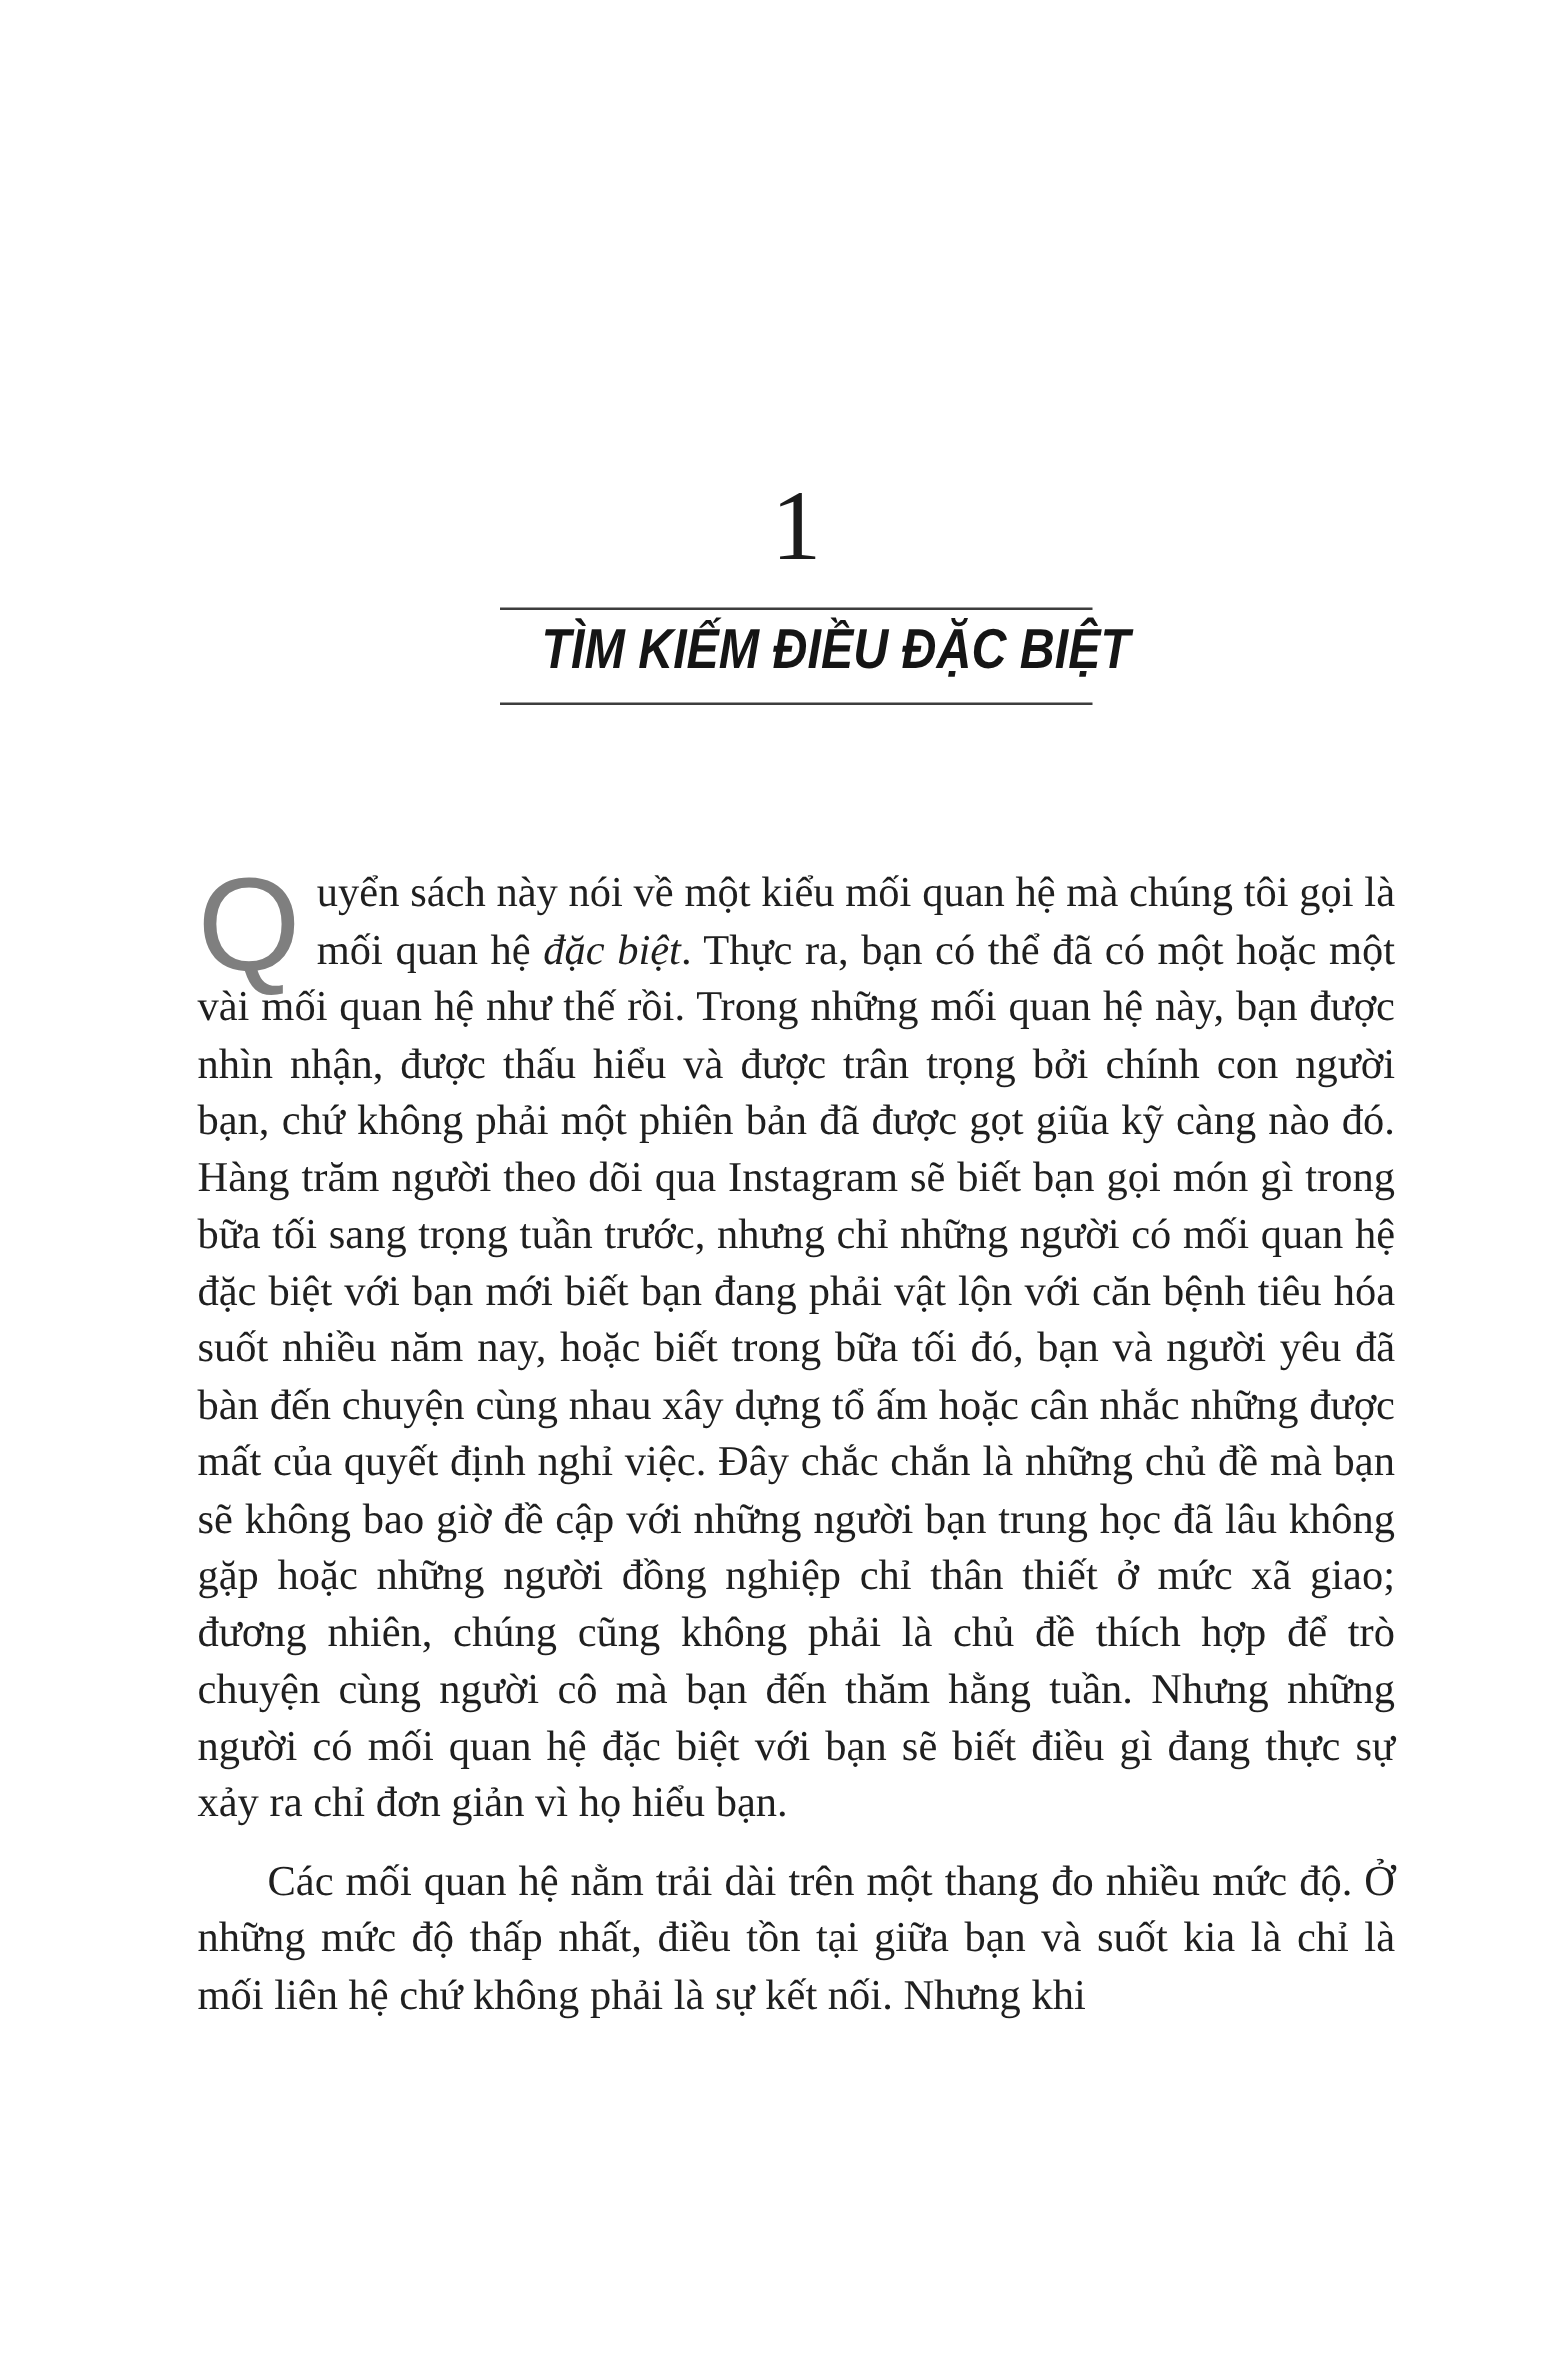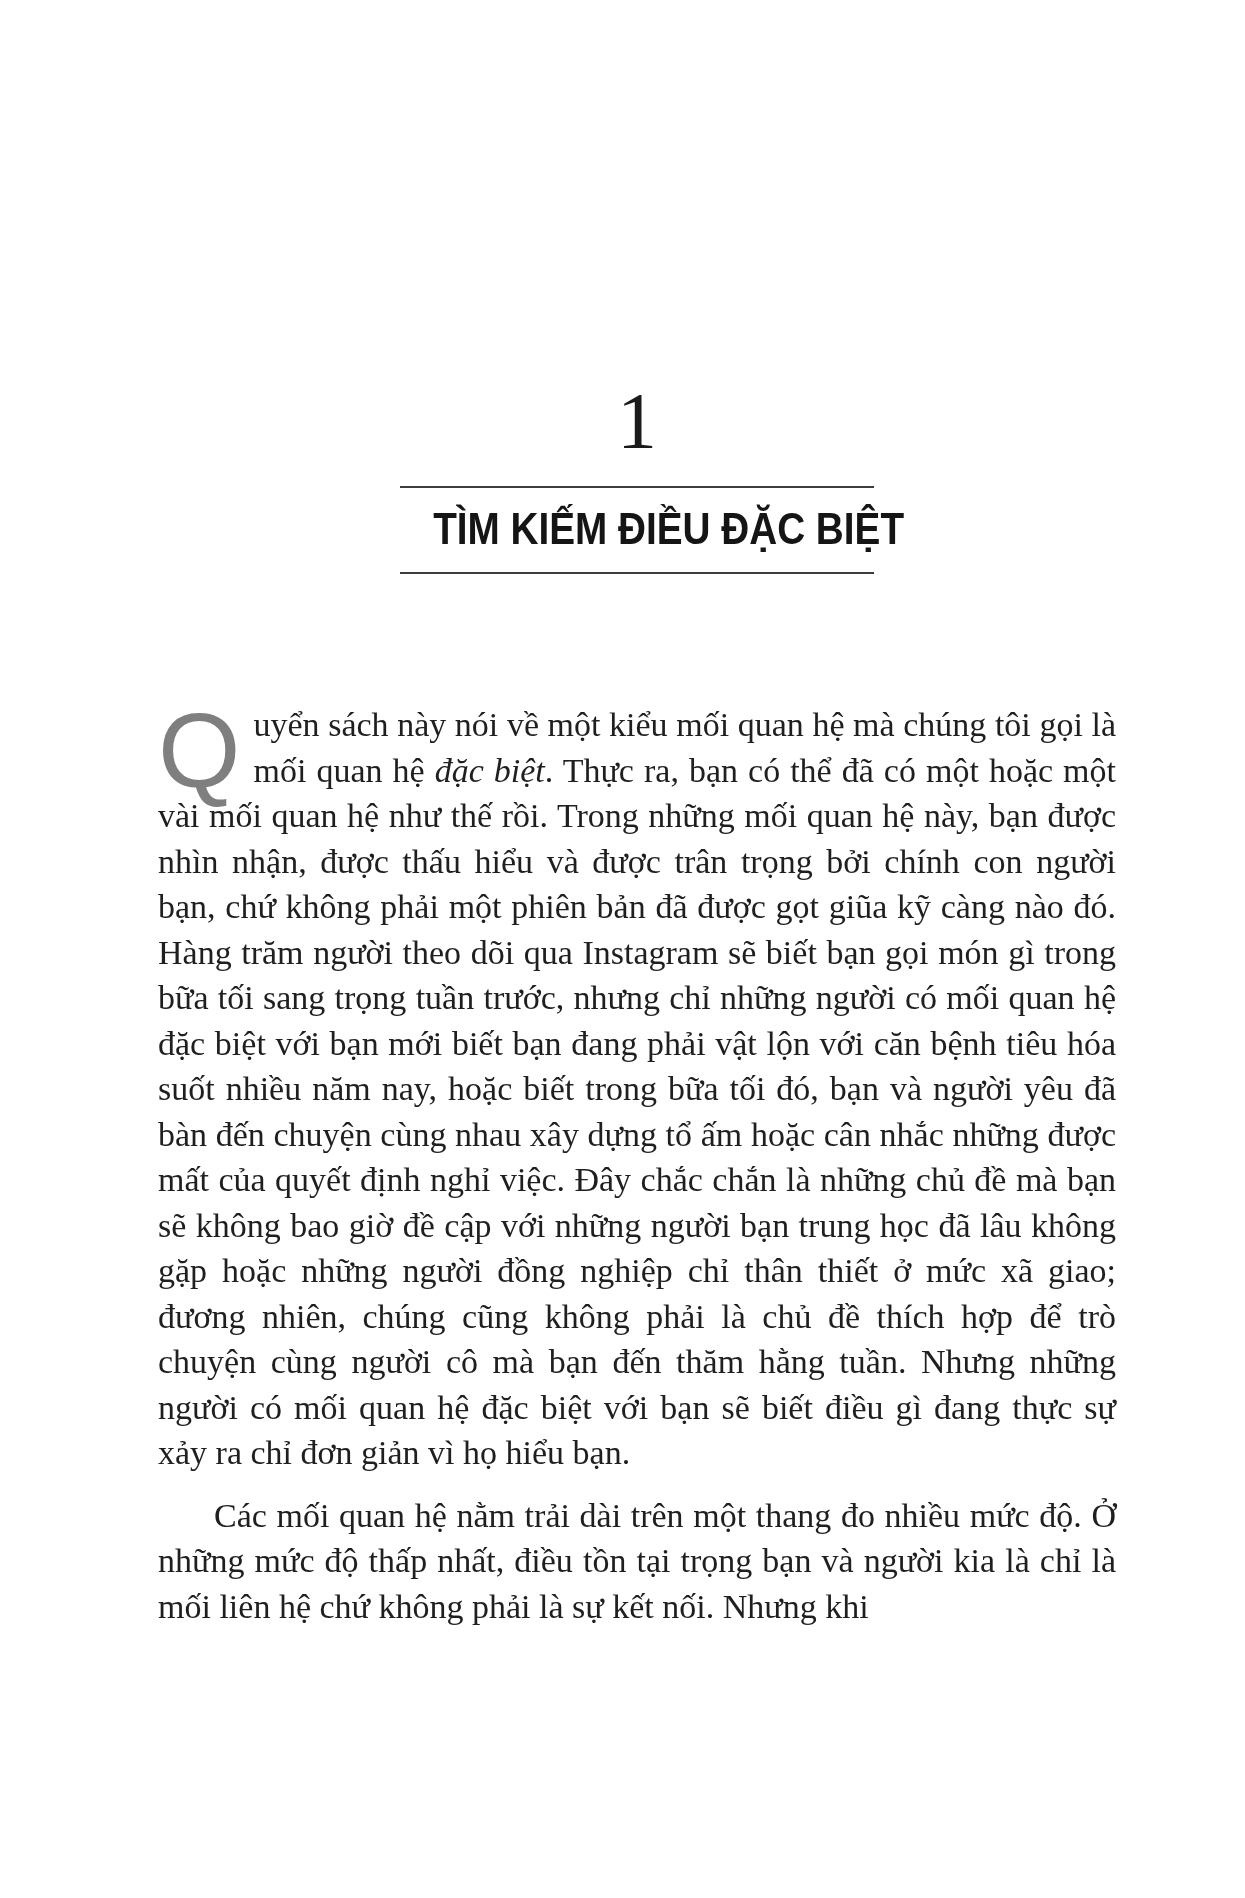"TÌM KIẾM ĐIỀU ĐẶC BIỆT" .title-block { font-style: none -> italic; padding: 12px 0 14px 0 -> 2px 0 14px 0 }
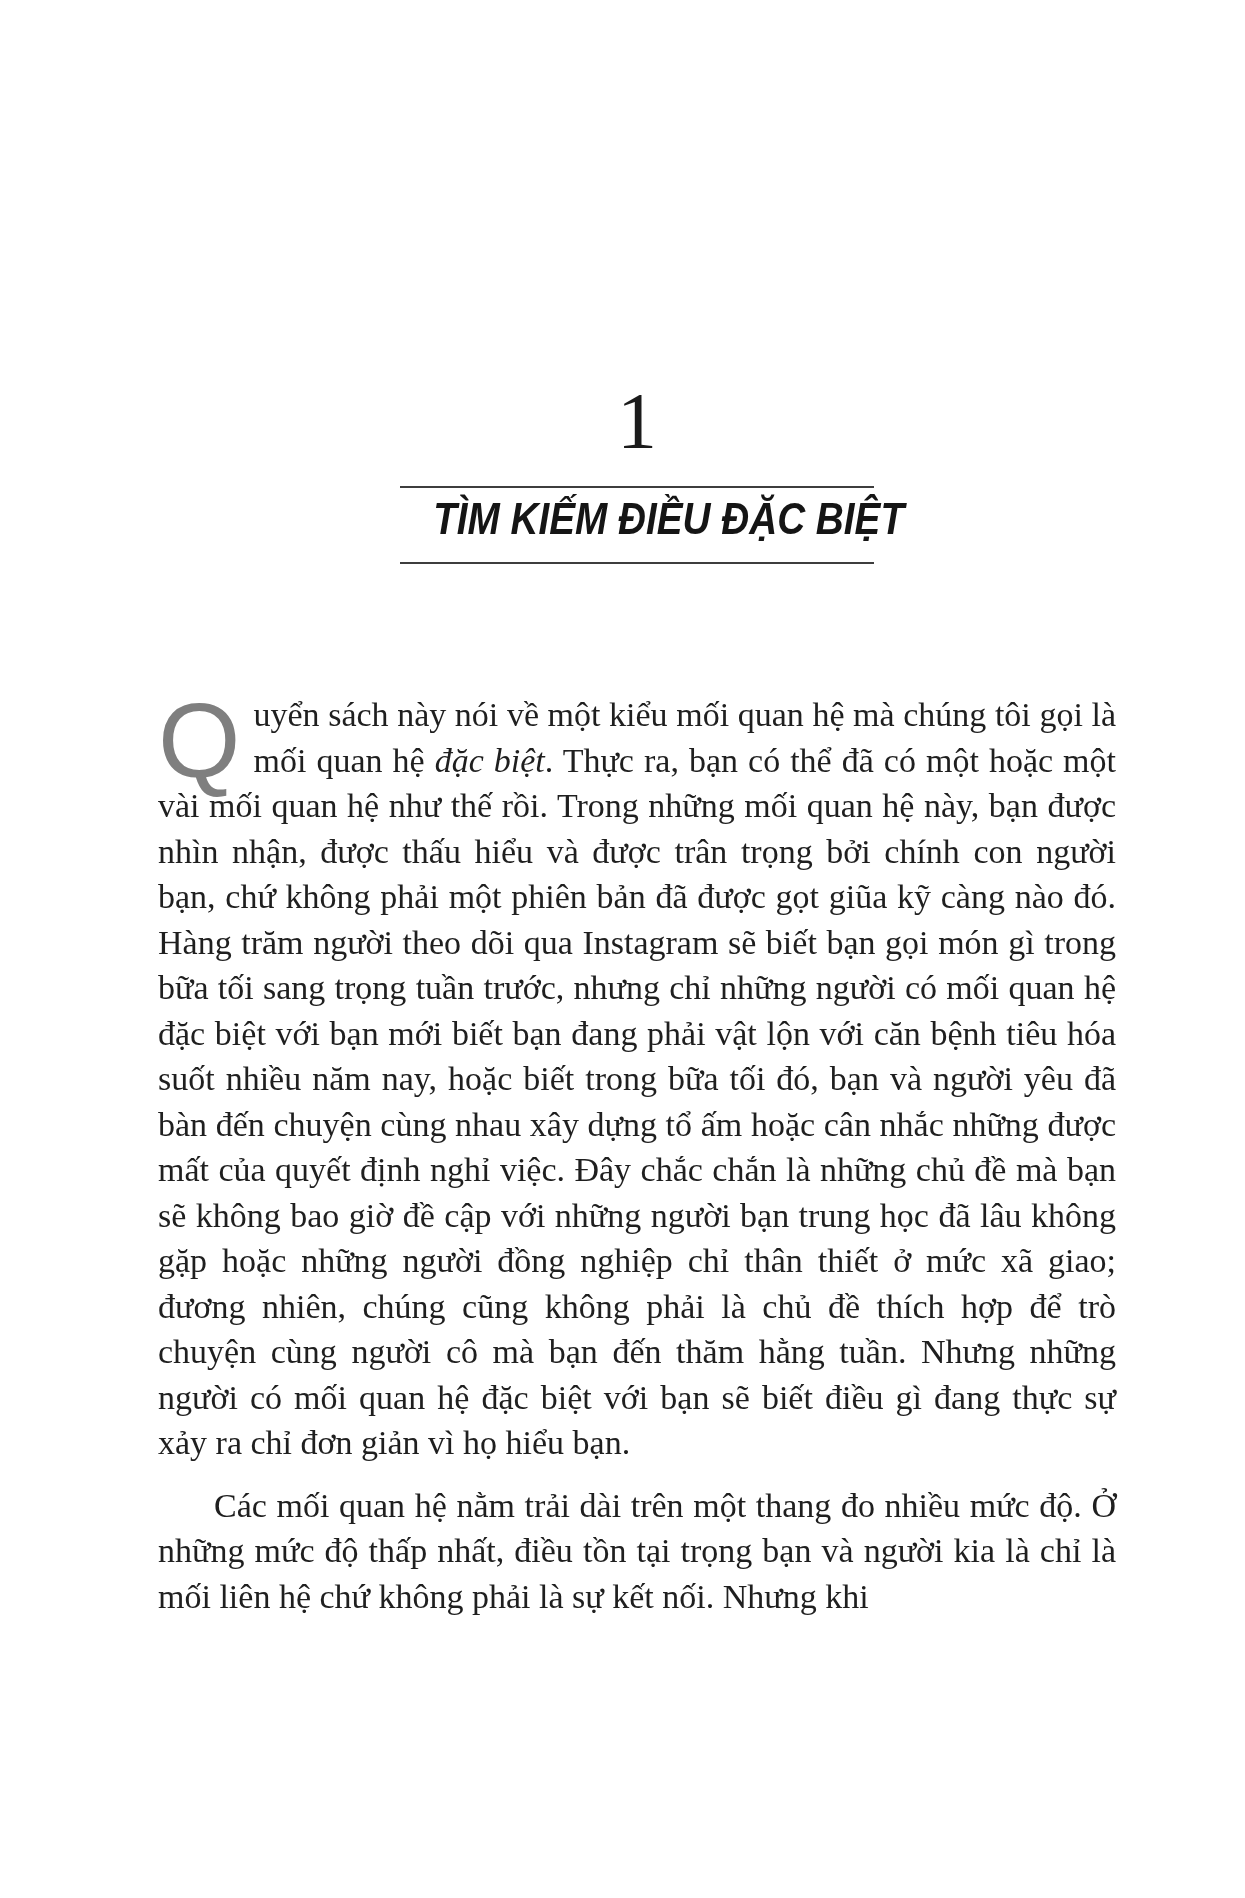"Các mối quan hệ nằm" p.para-2 { text: trọng bạn và người -> giữa bạn và suốt }
